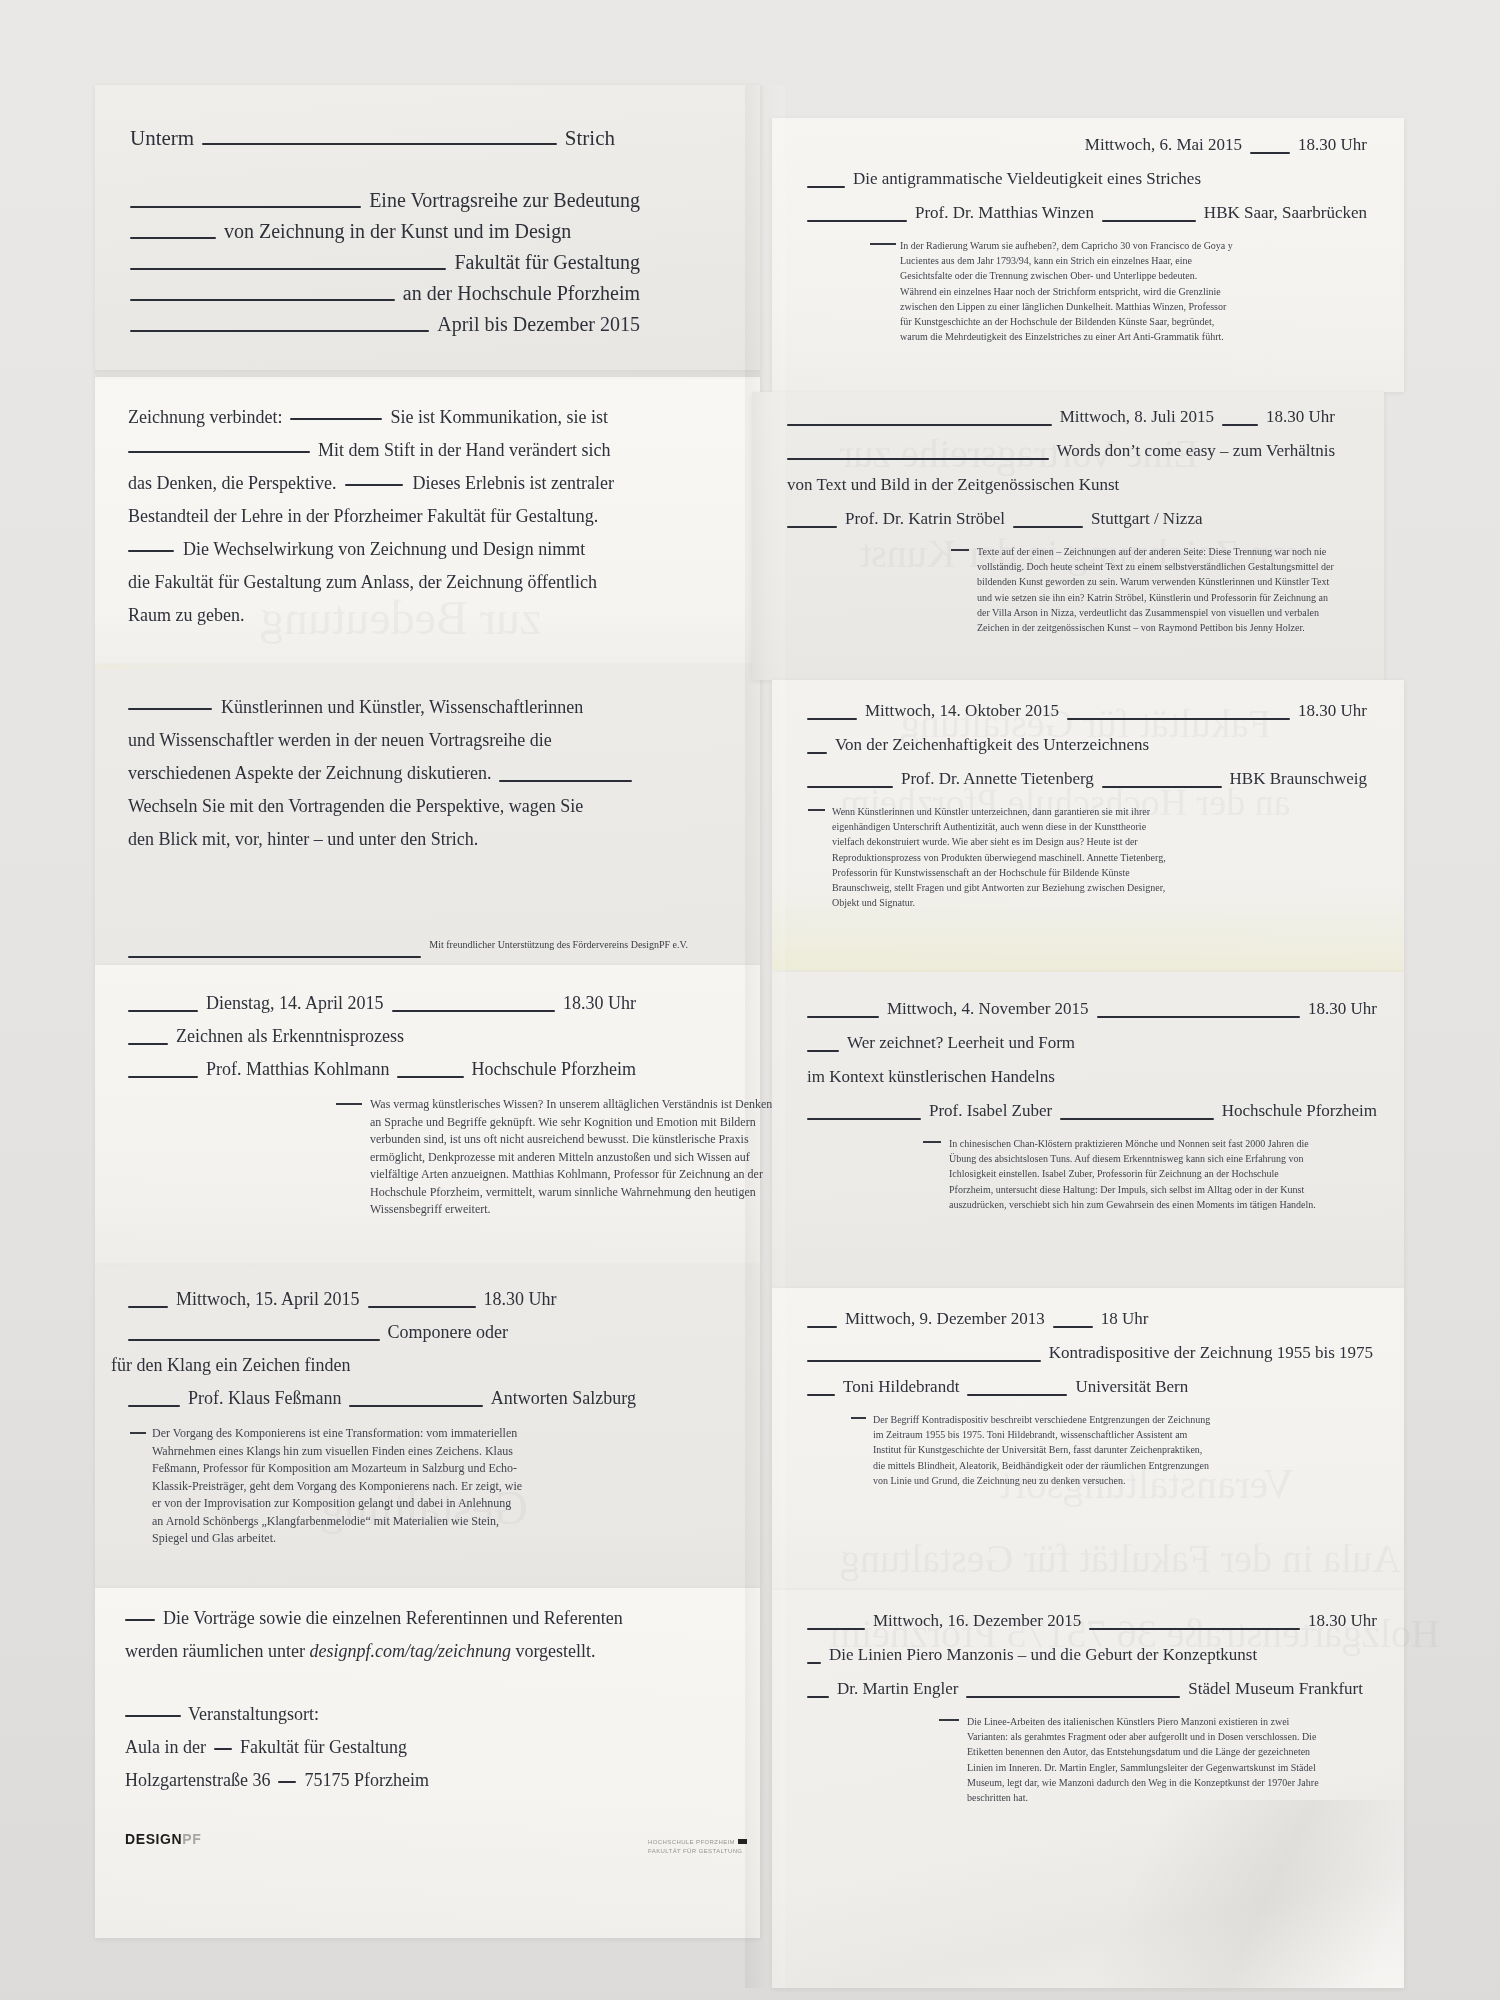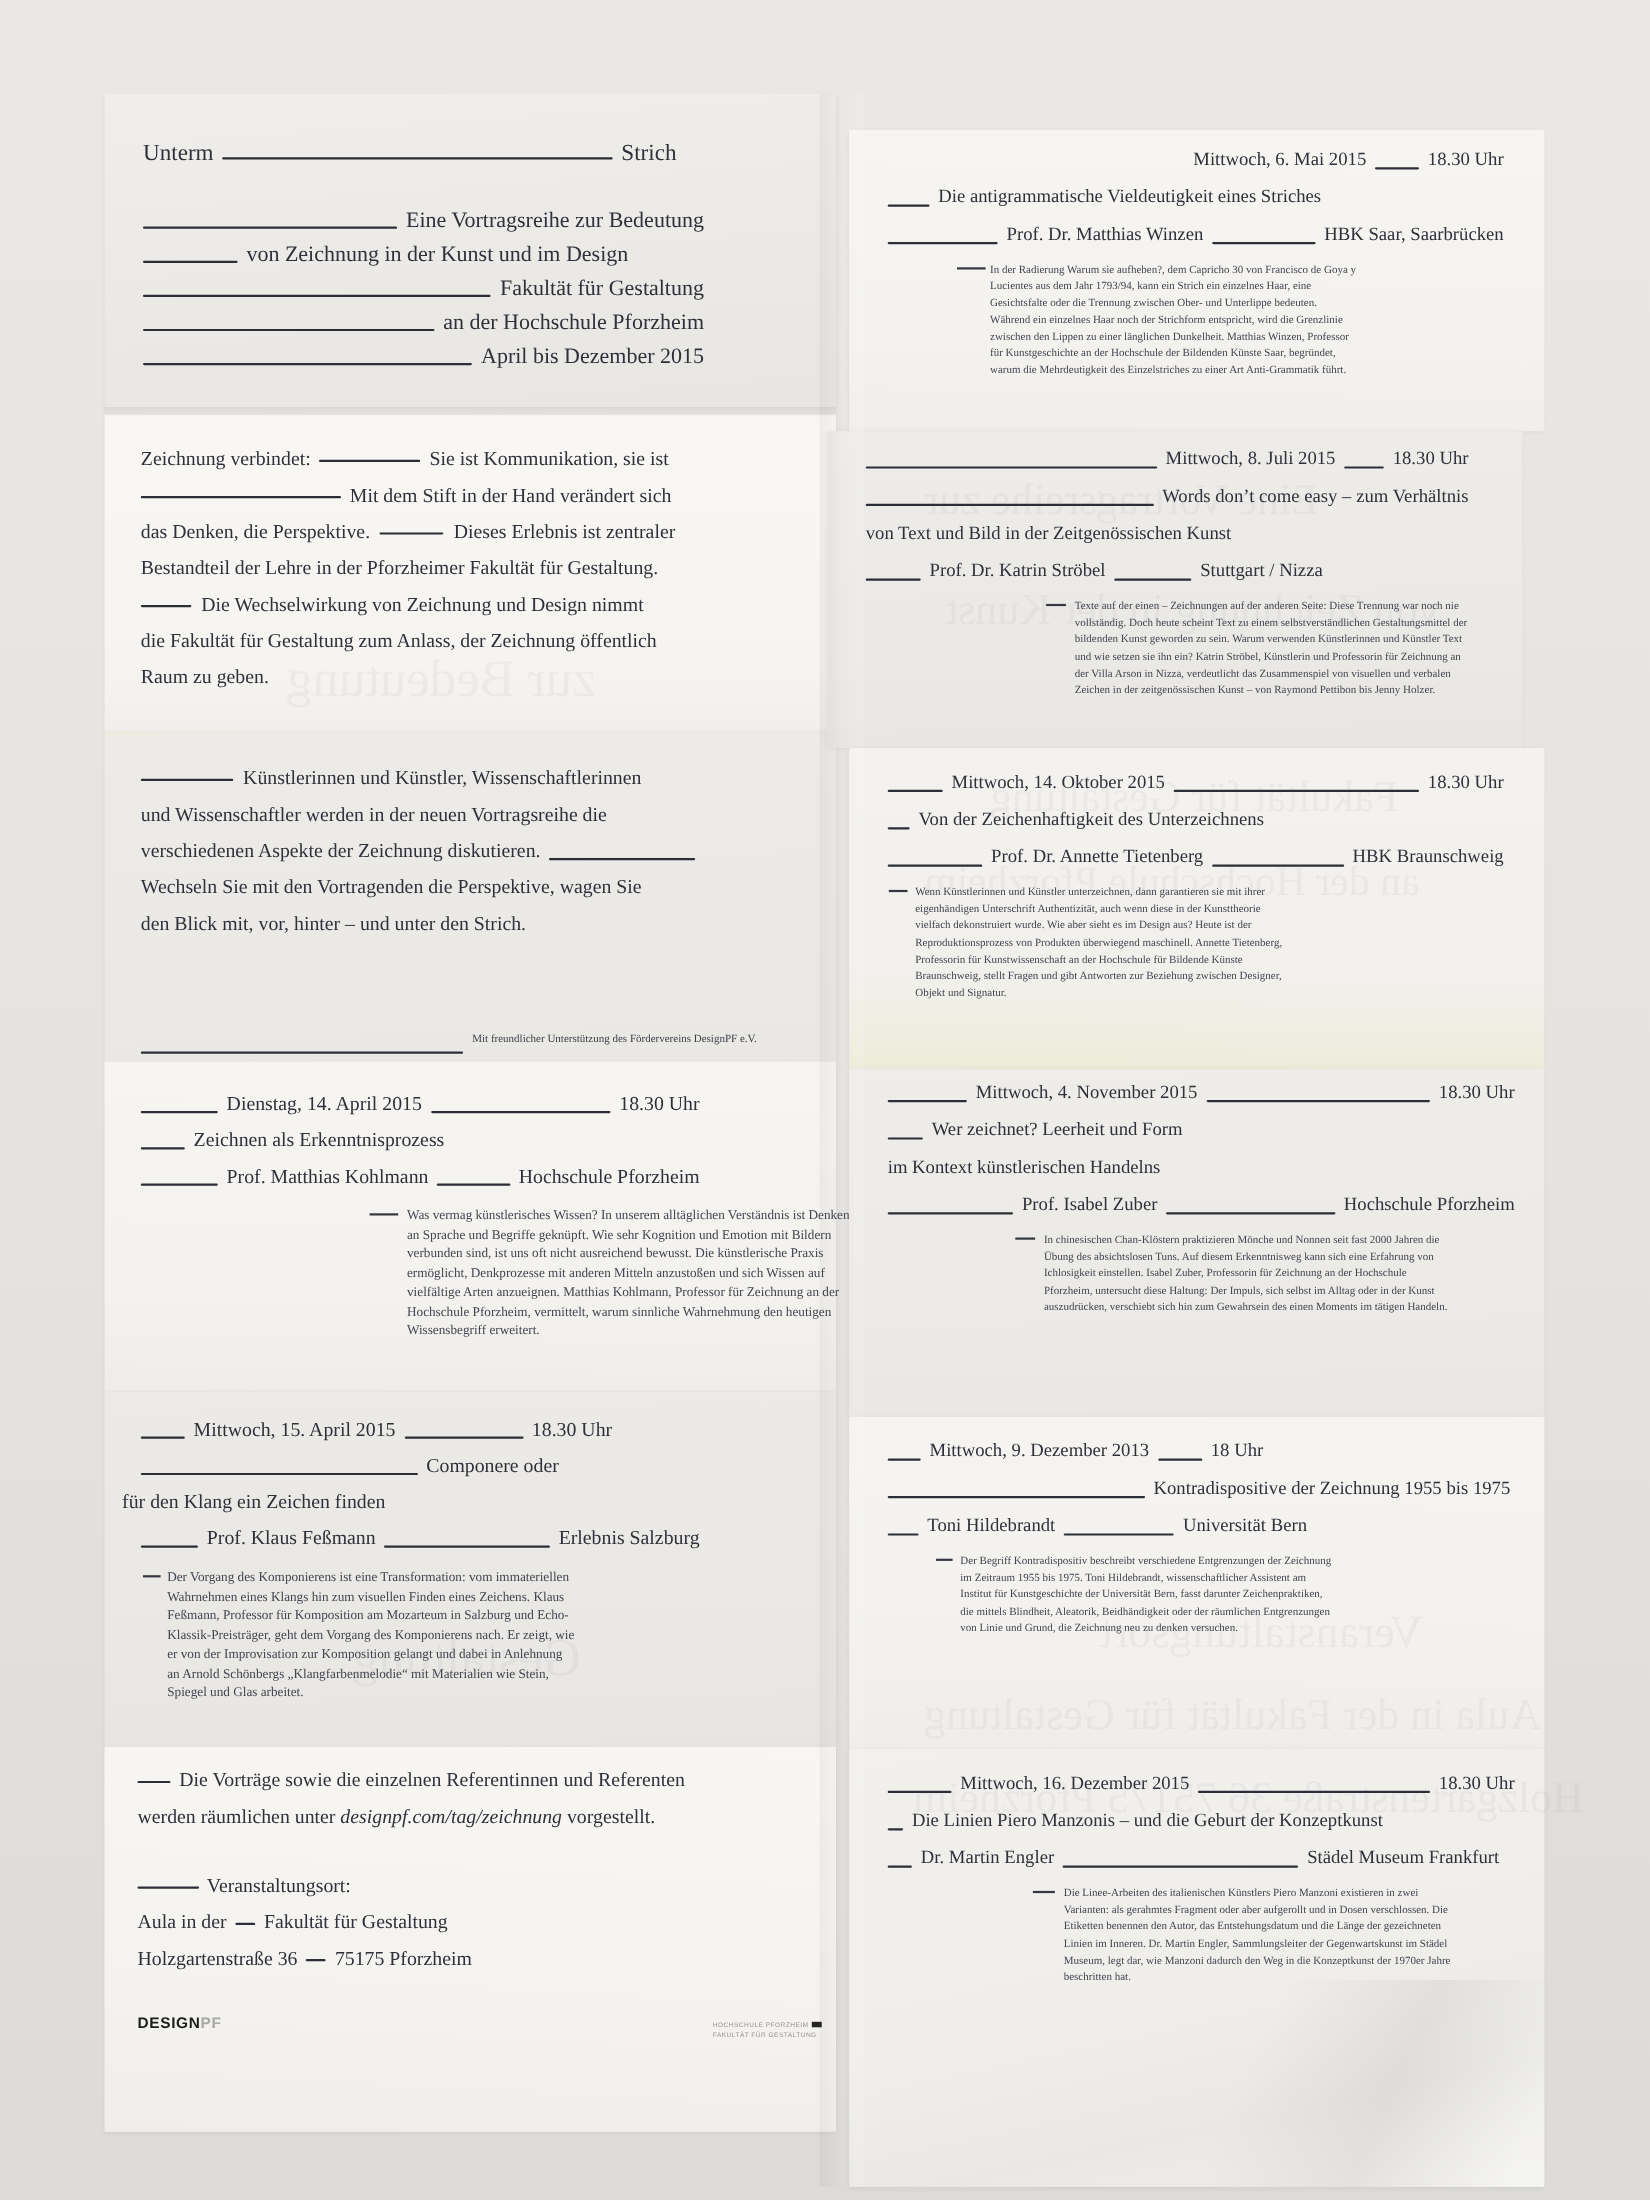"Mittwoch, 4. November 2015" div.pad { padding: 4px 25px 0 35px -> 20px 25px 0 35px }
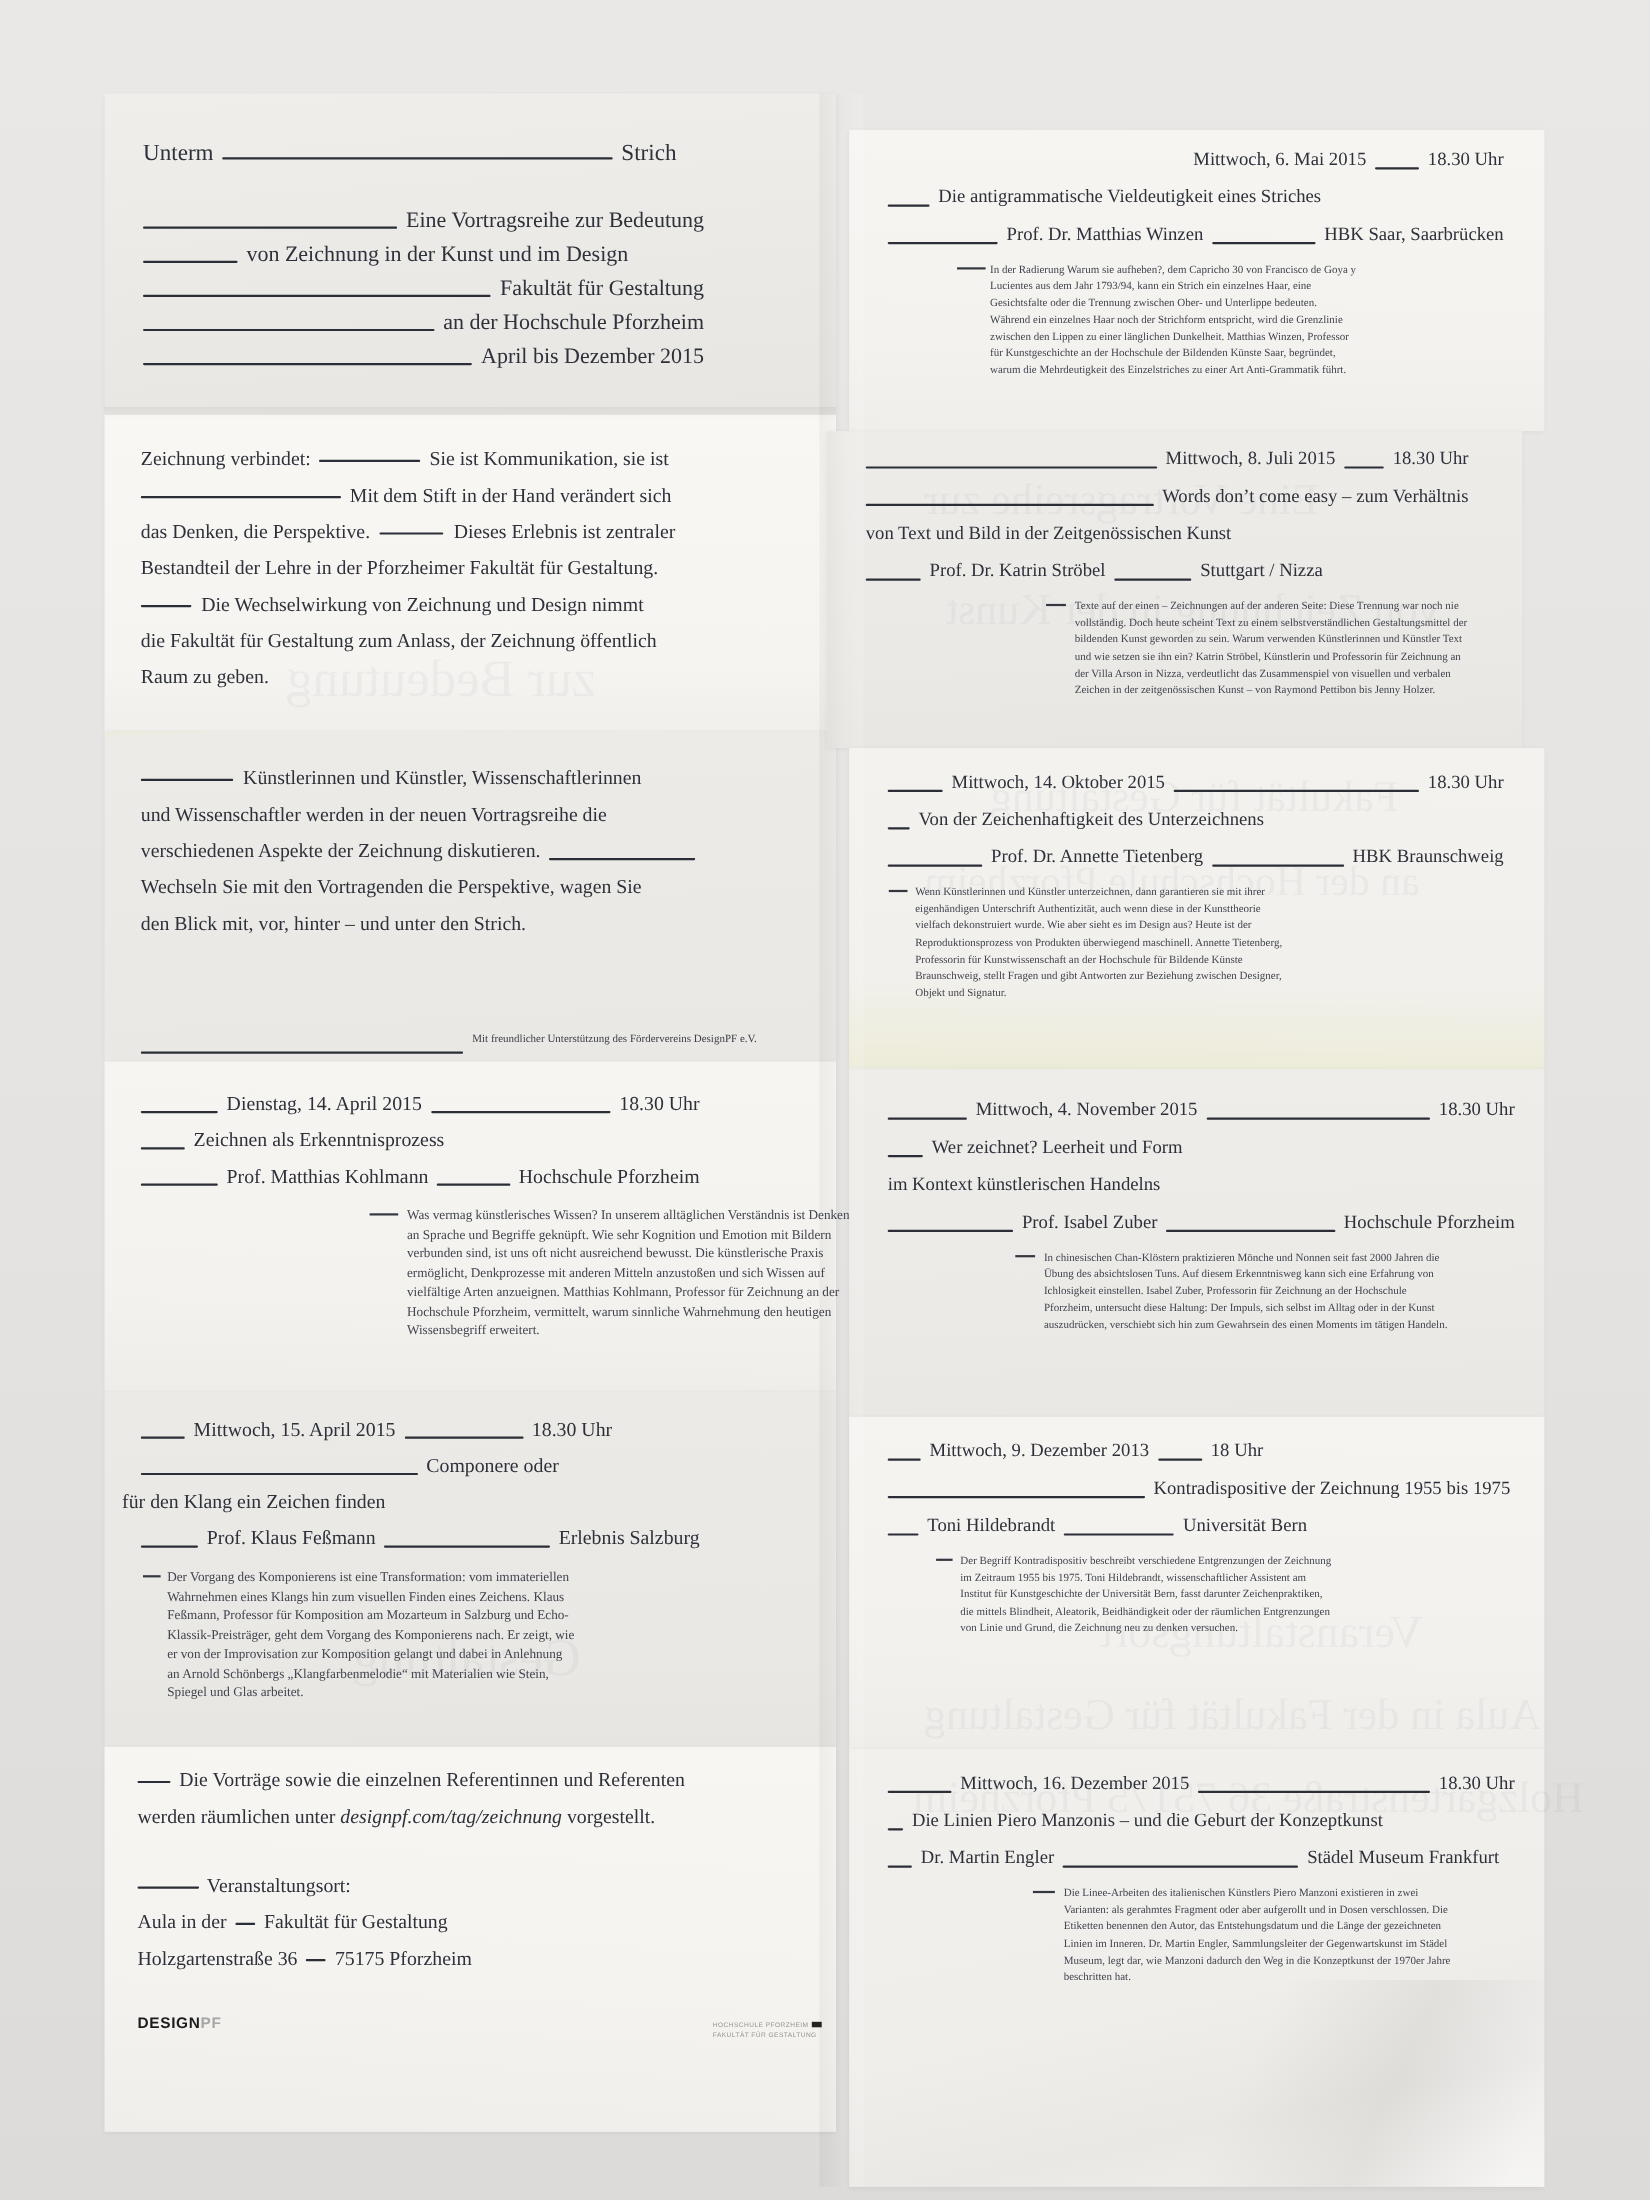"Erlebnis Salzburg" span.txt { text: Erlebnis -> Antworten }
